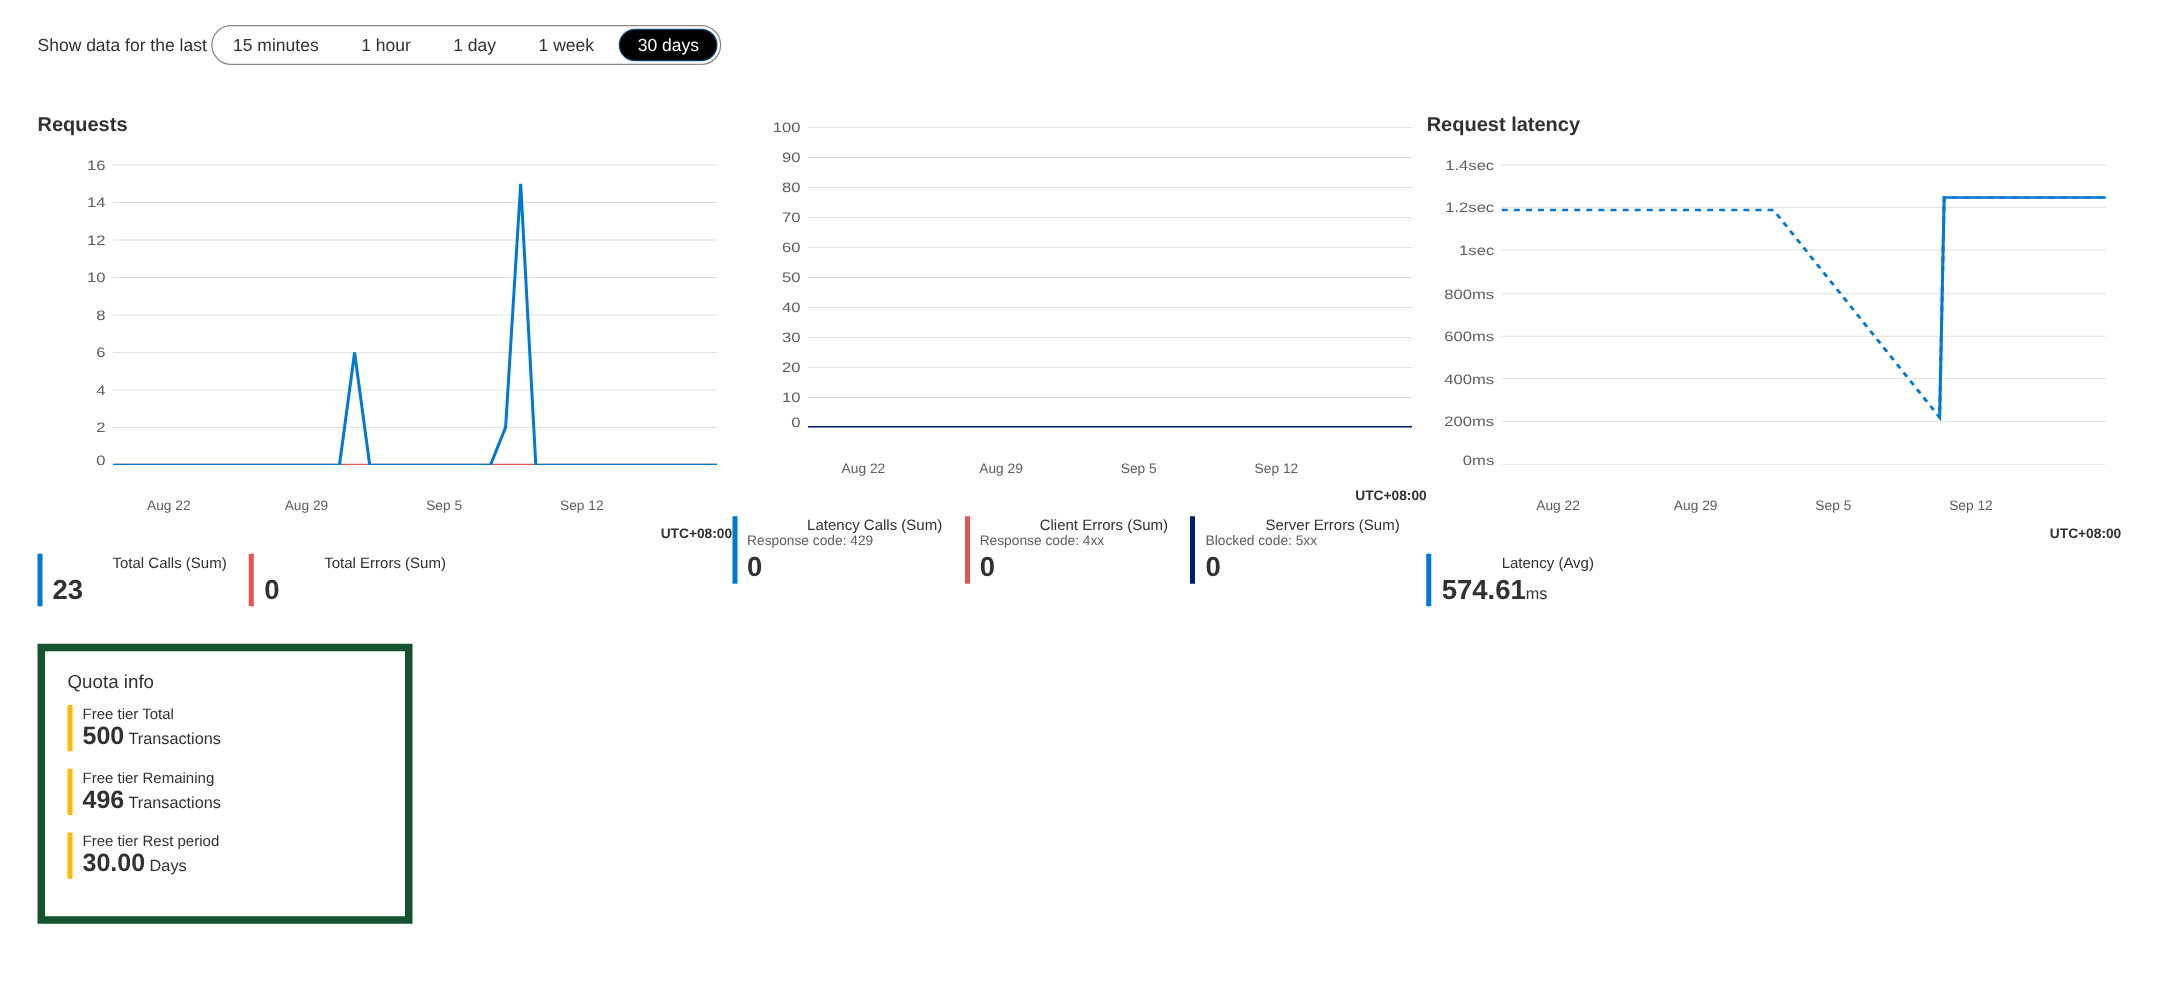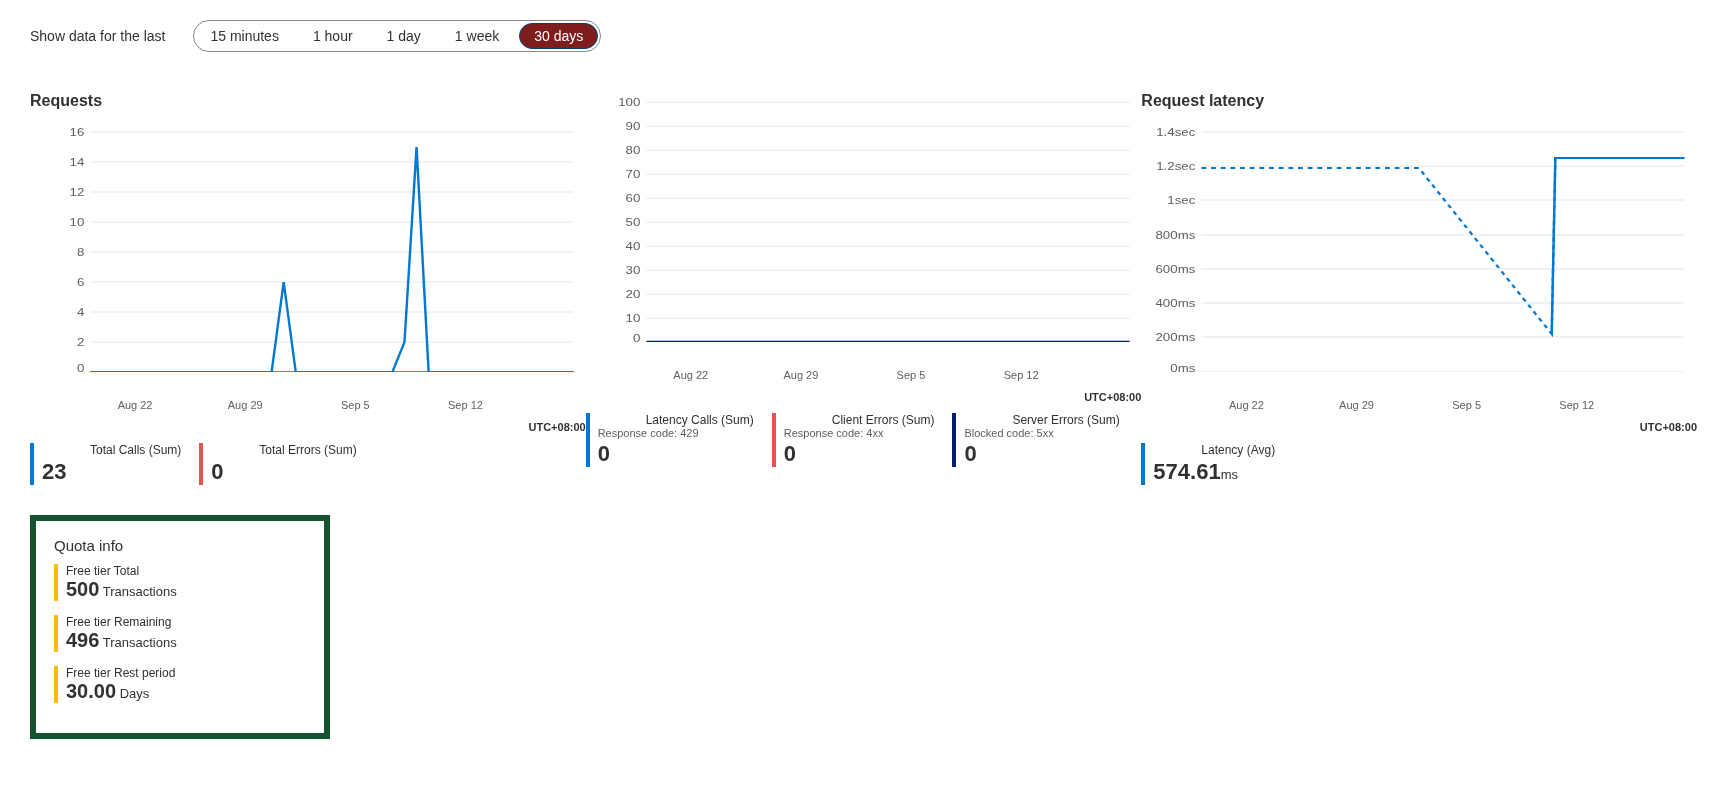"Show data for the last" .time-filter { gap: 28px -> 4px }
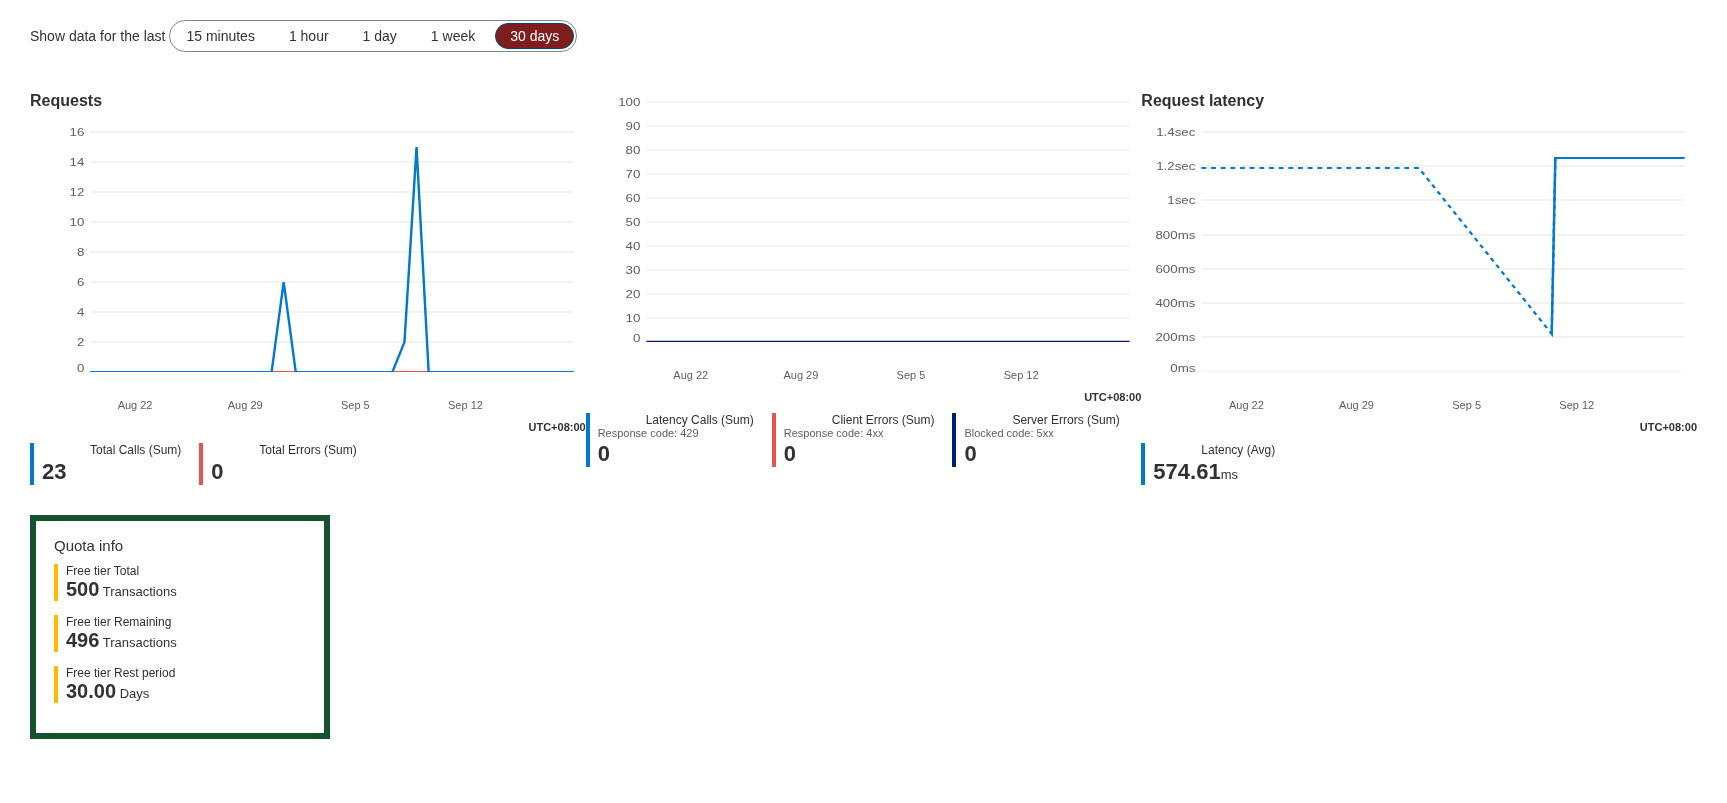"30 days" .pill.active { background: #7f1d1d -> #000000 }
